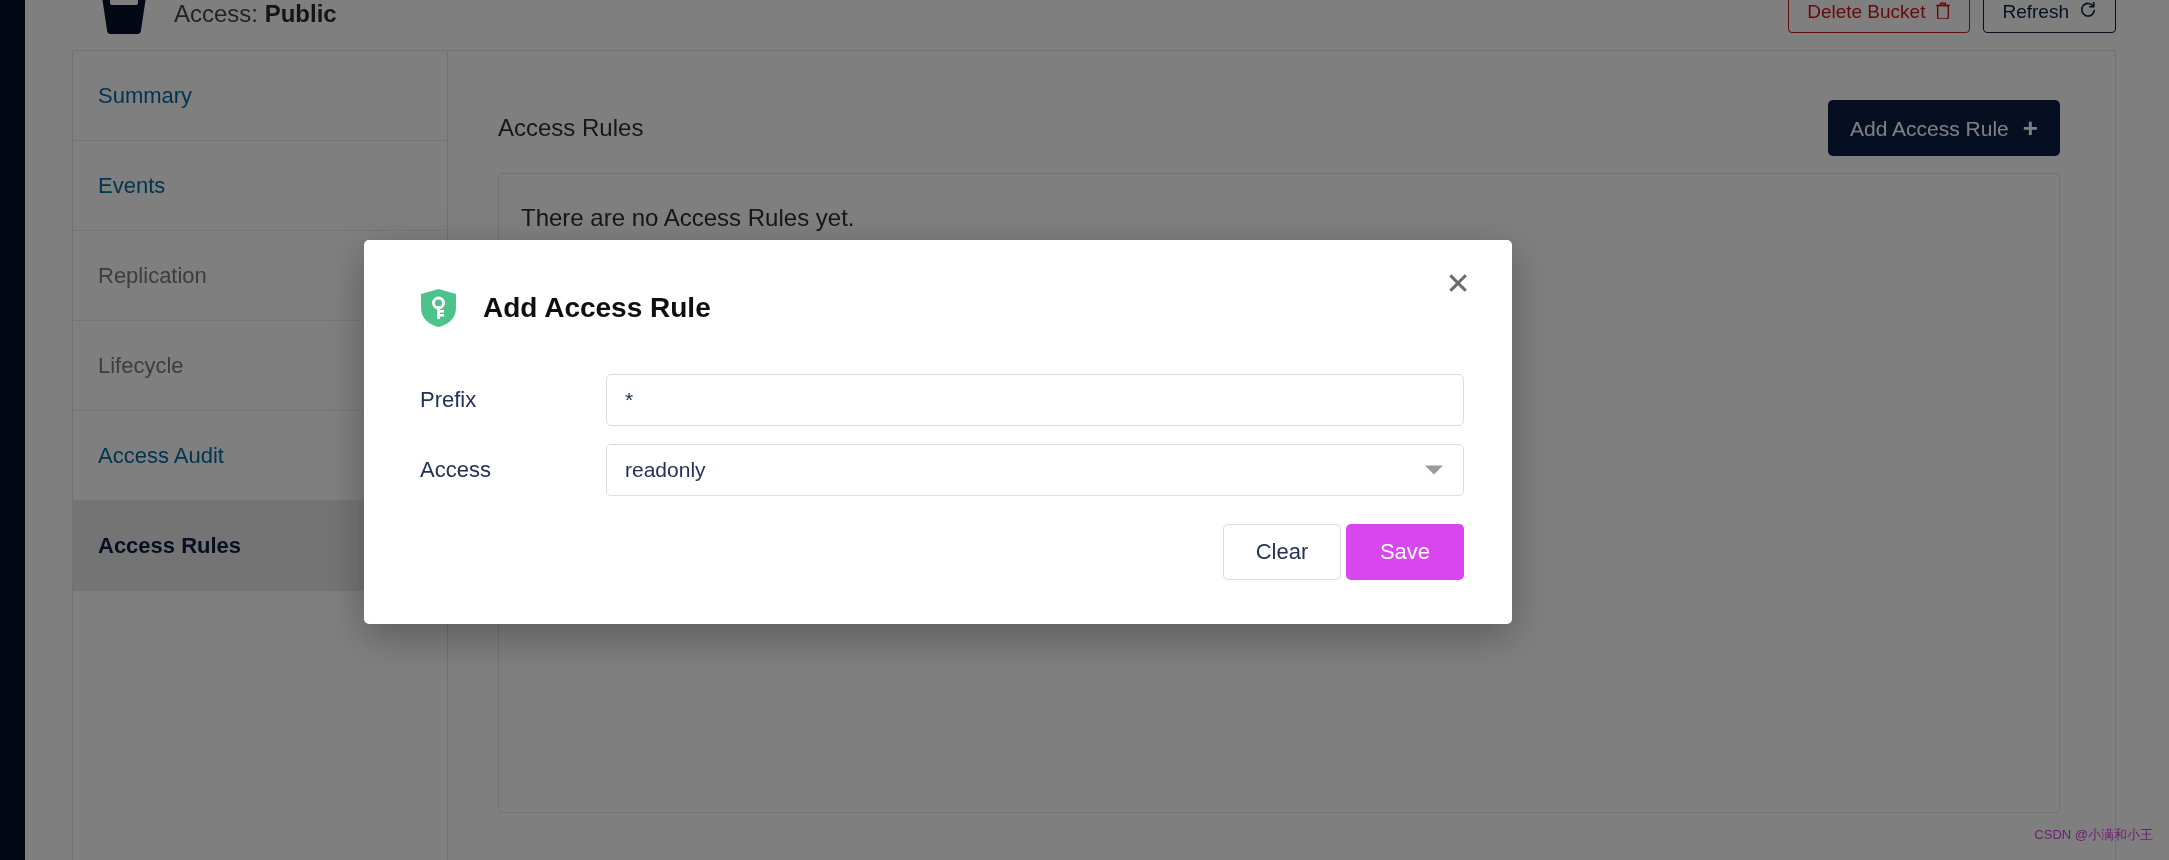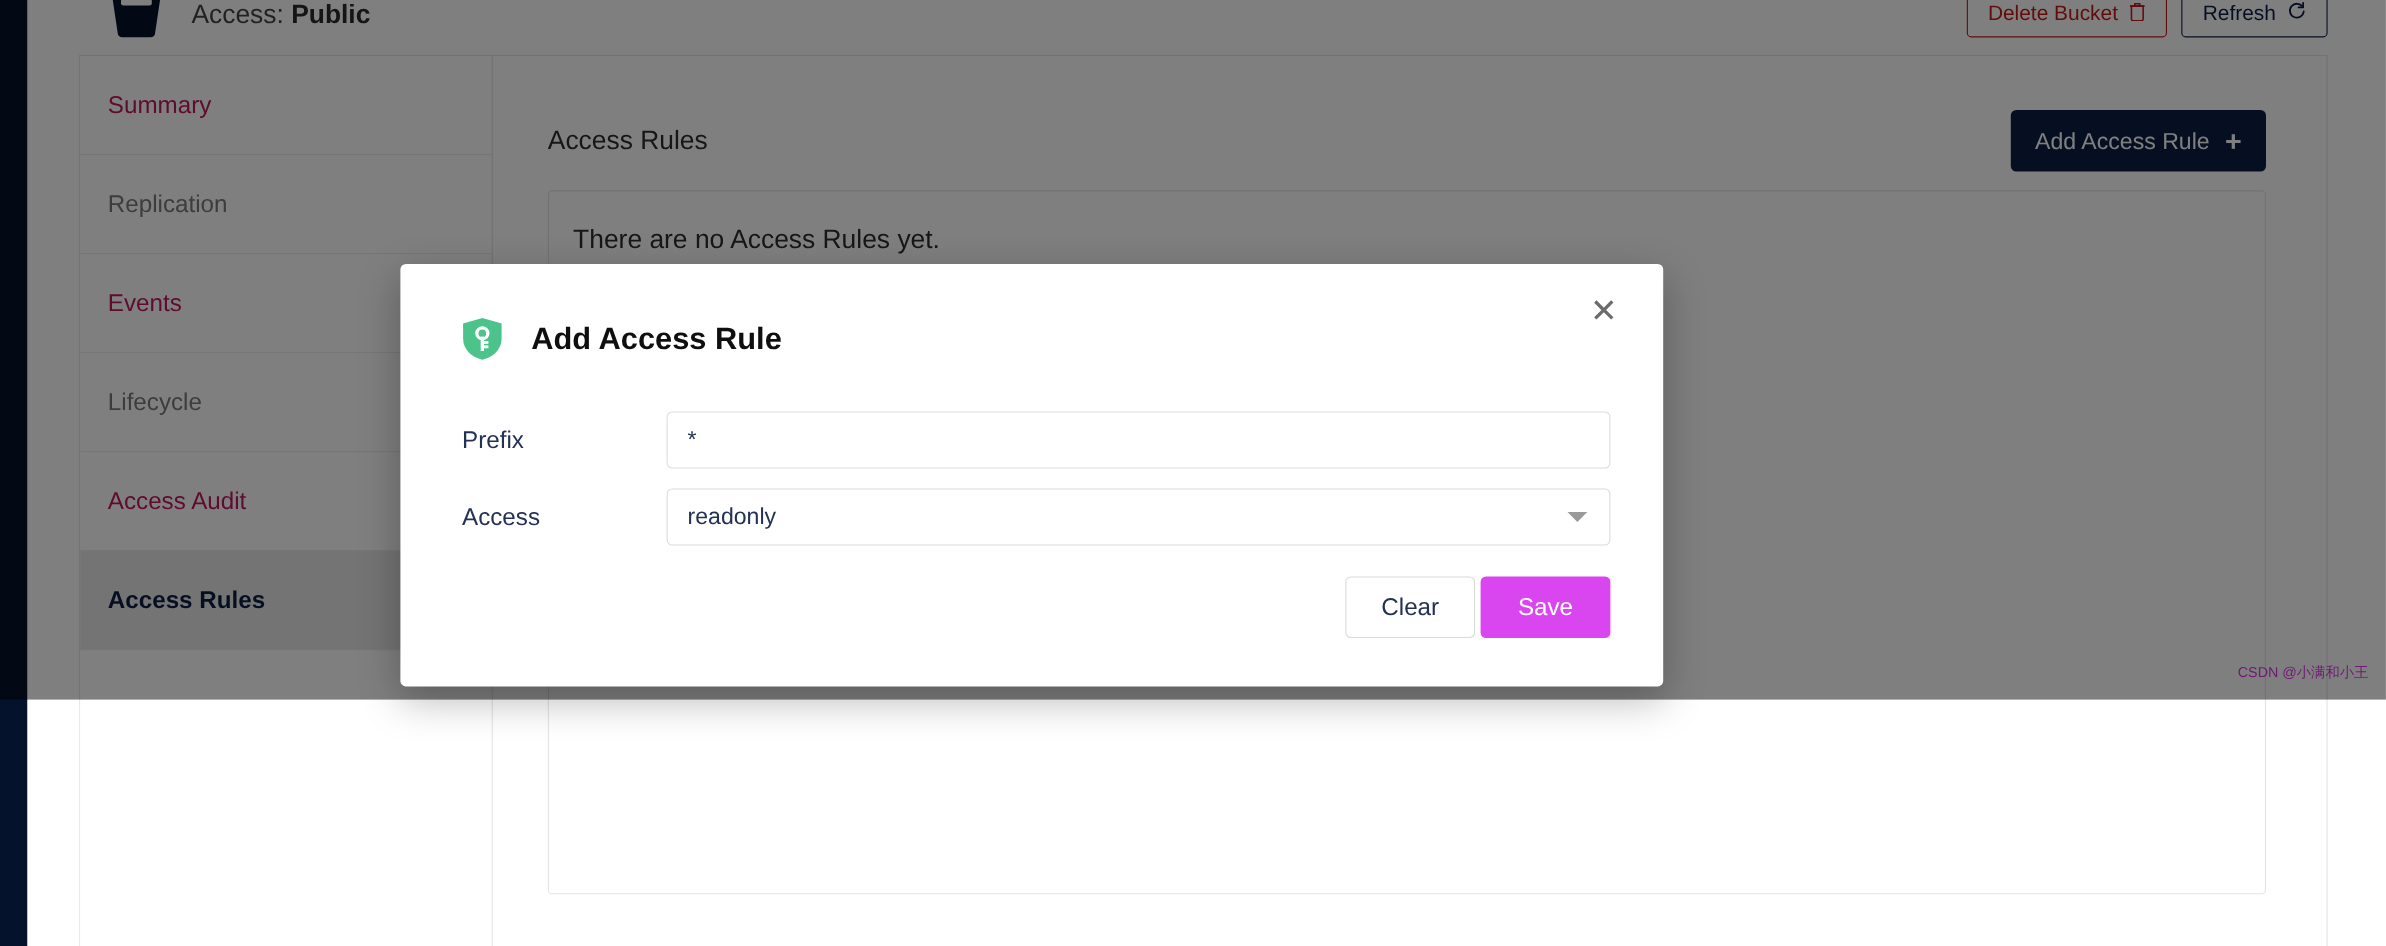"Access: Public" #root { height: 636px -> 860px }
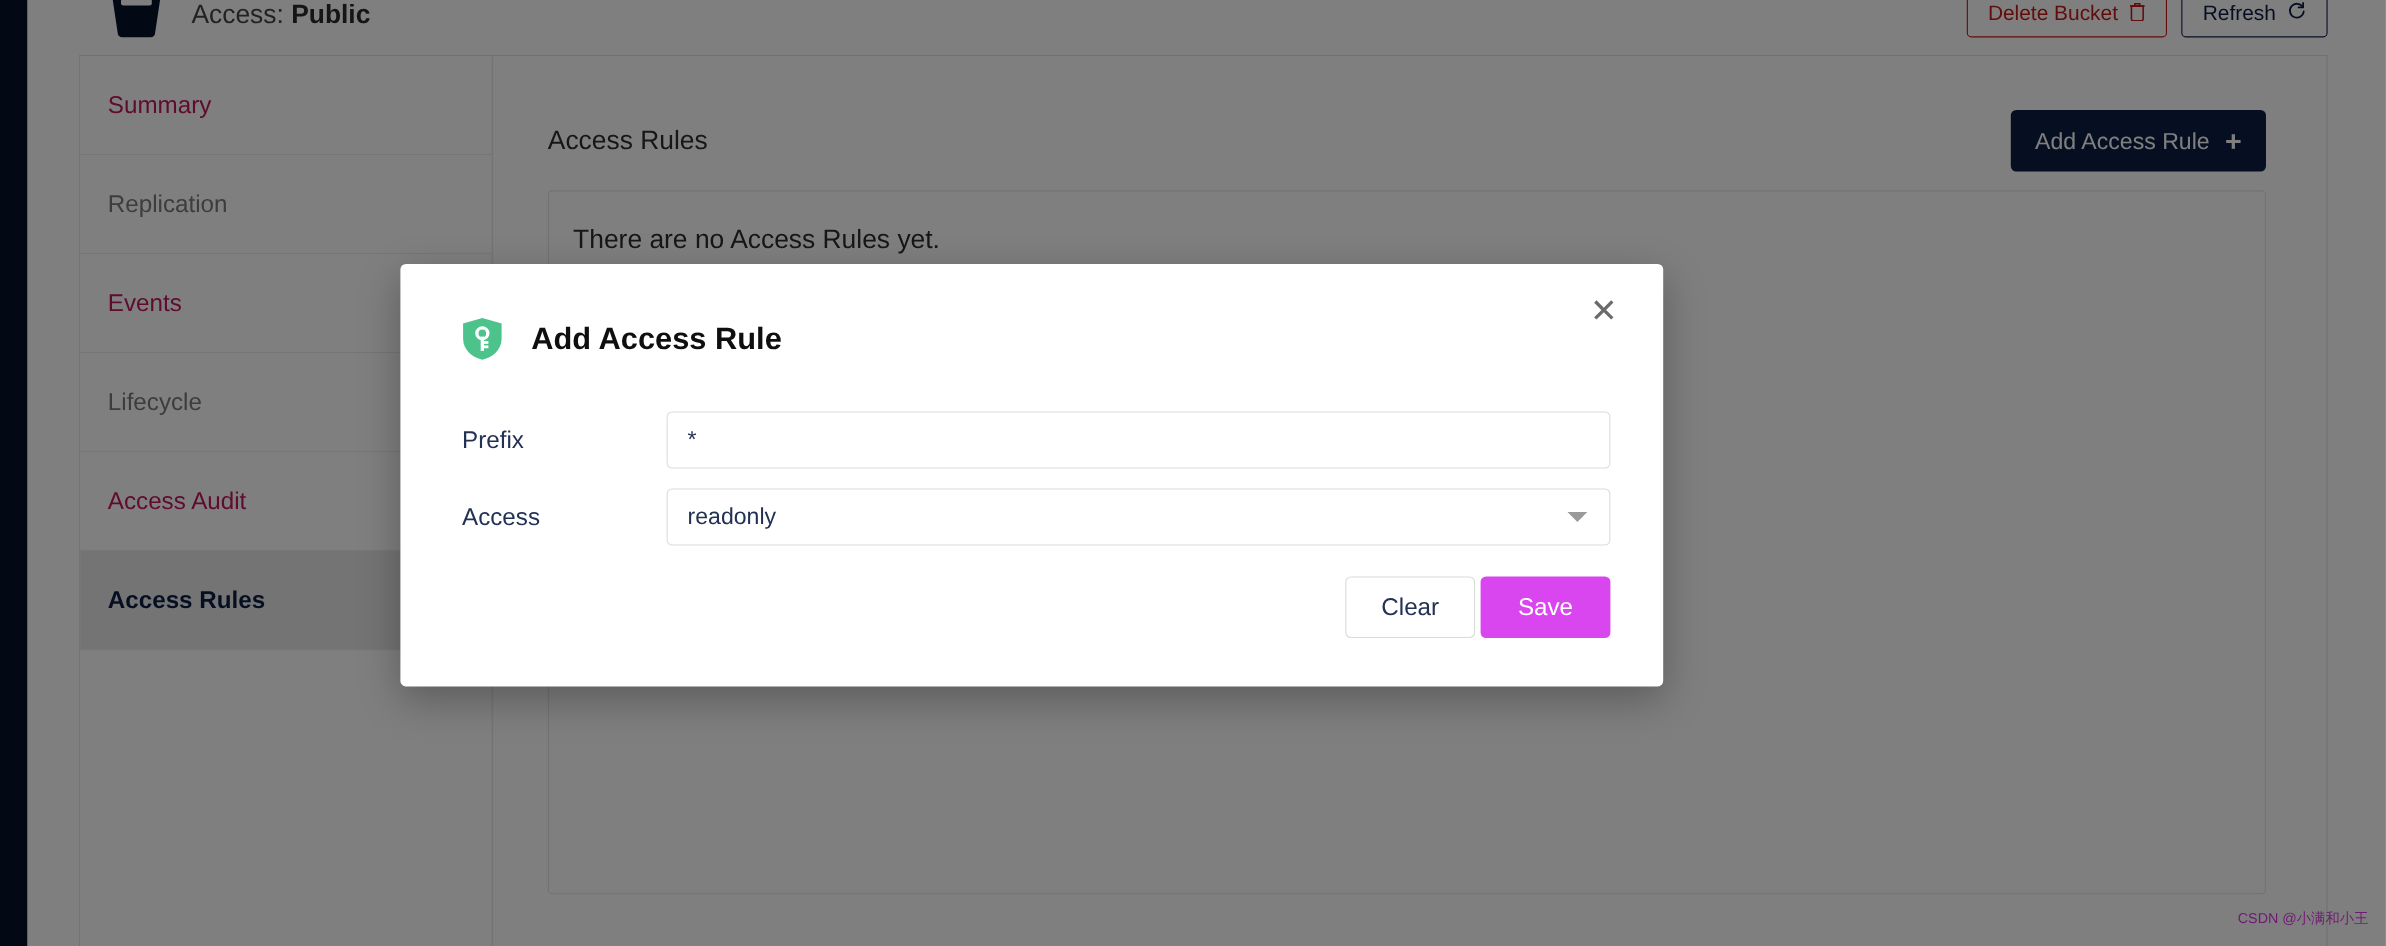"Summary" .side-tab { color: #be185d -> #0369a1 }
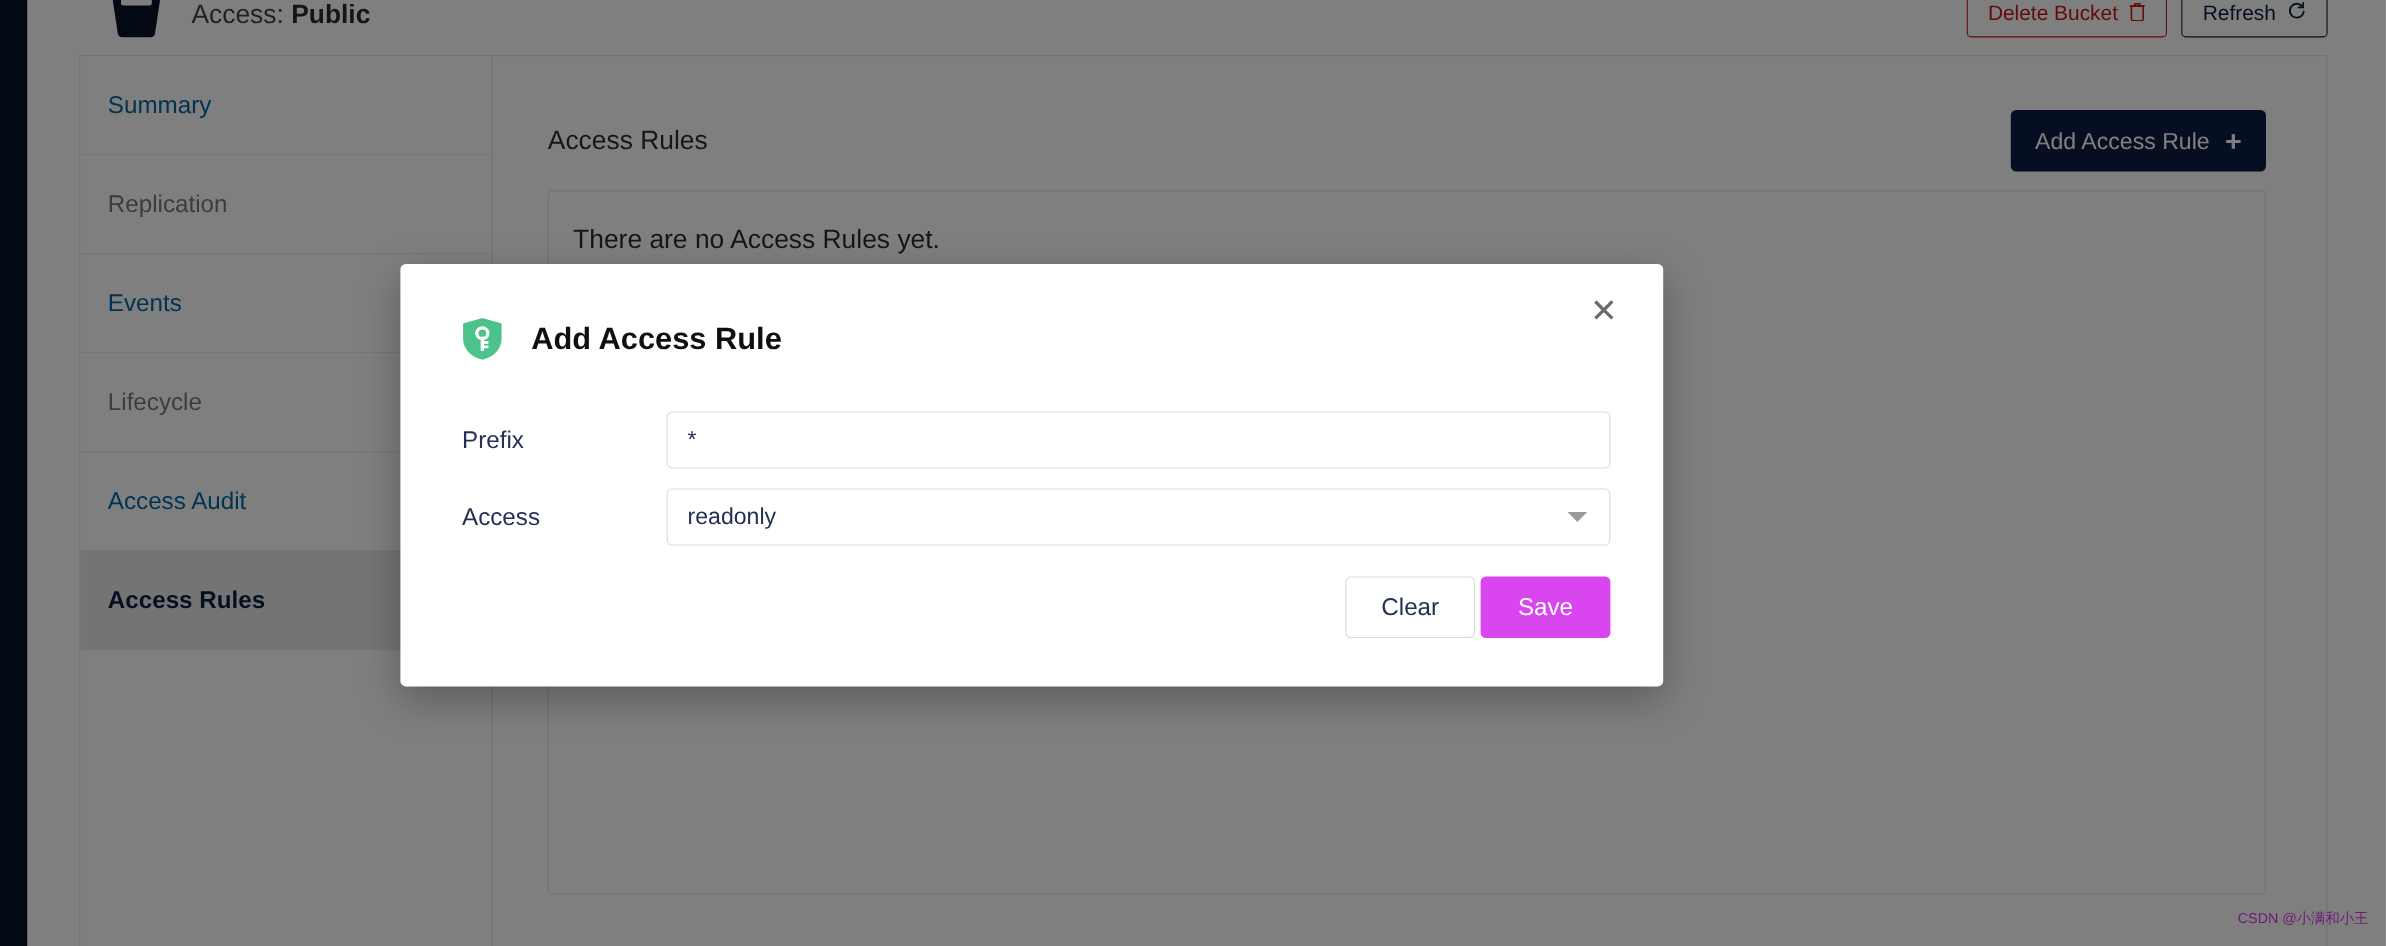"Replication" div.side-tab { order: before "Events" -> after "Events" }
